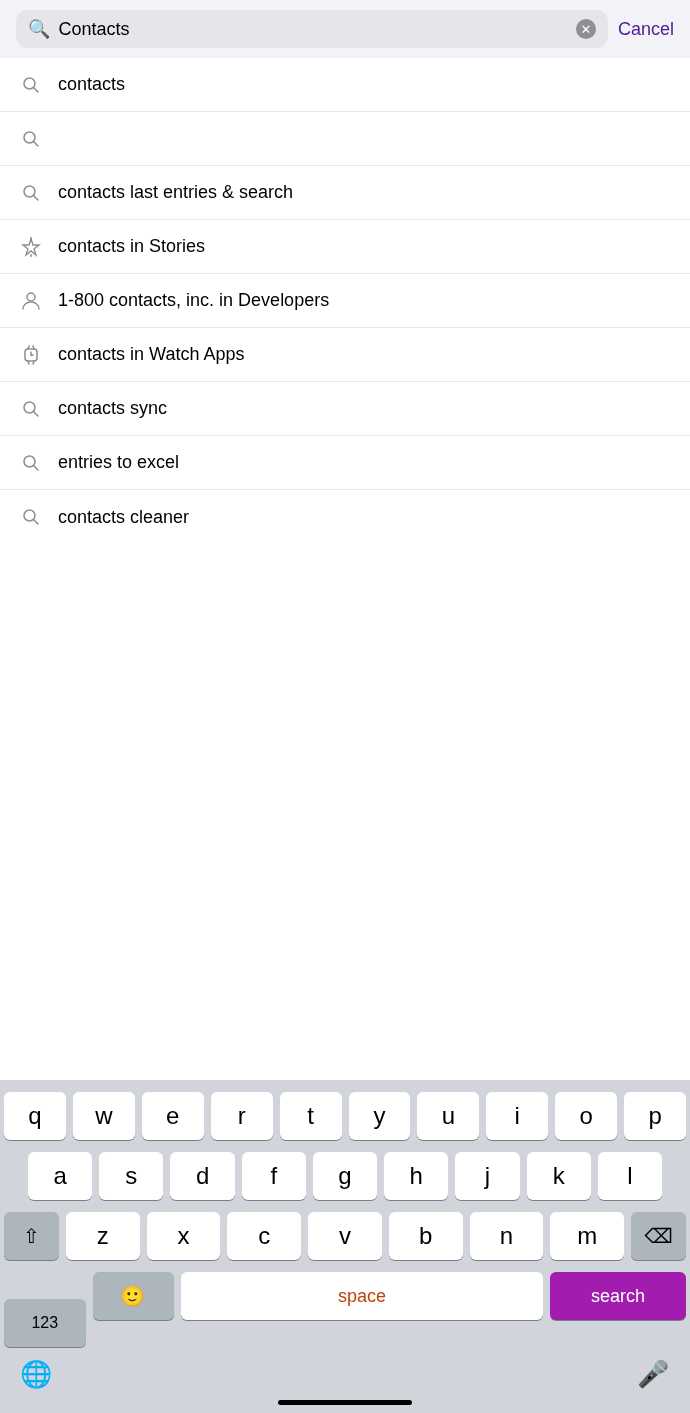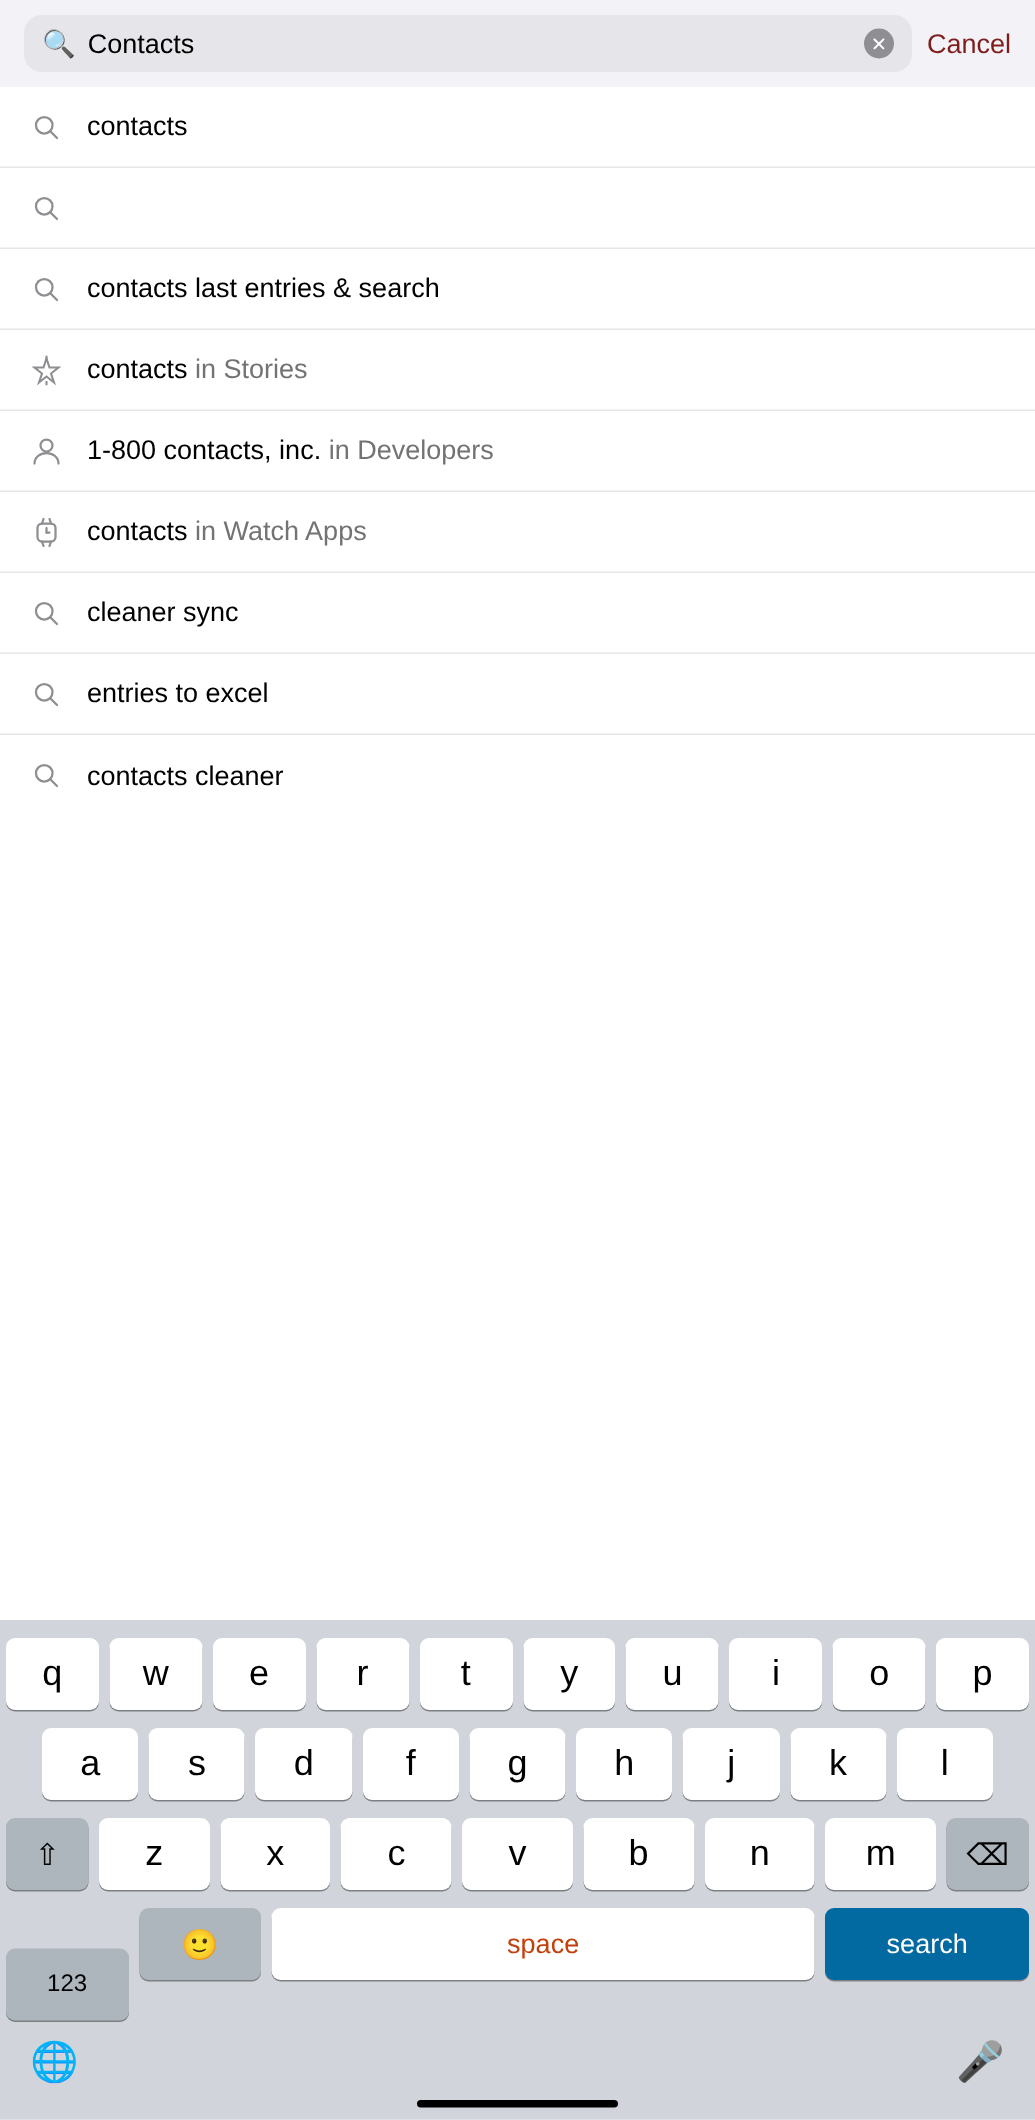"Cancel" .cancel-btn { color: #7f1d1d -> #4c1d95 }
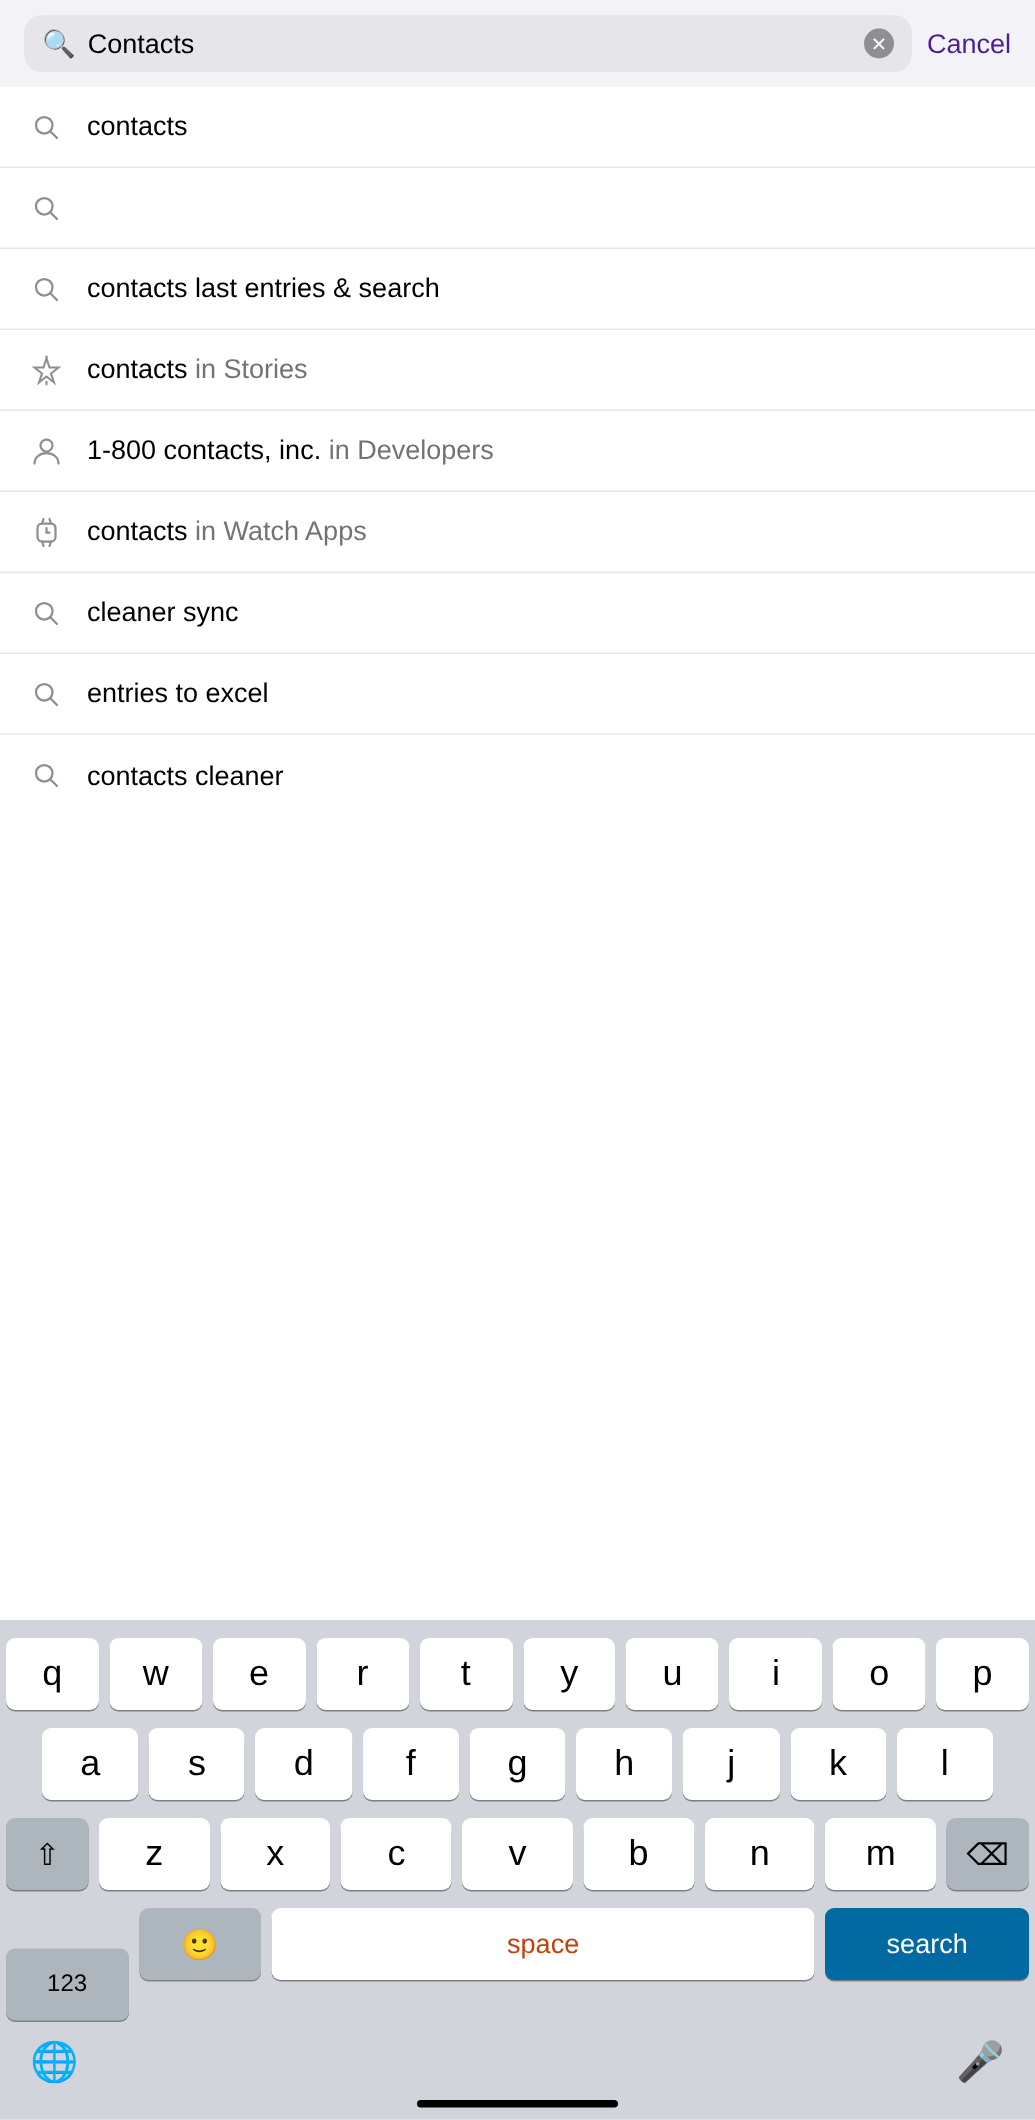"in Stories" .suggestion-text .sub { color: #737373 -> #000000 }
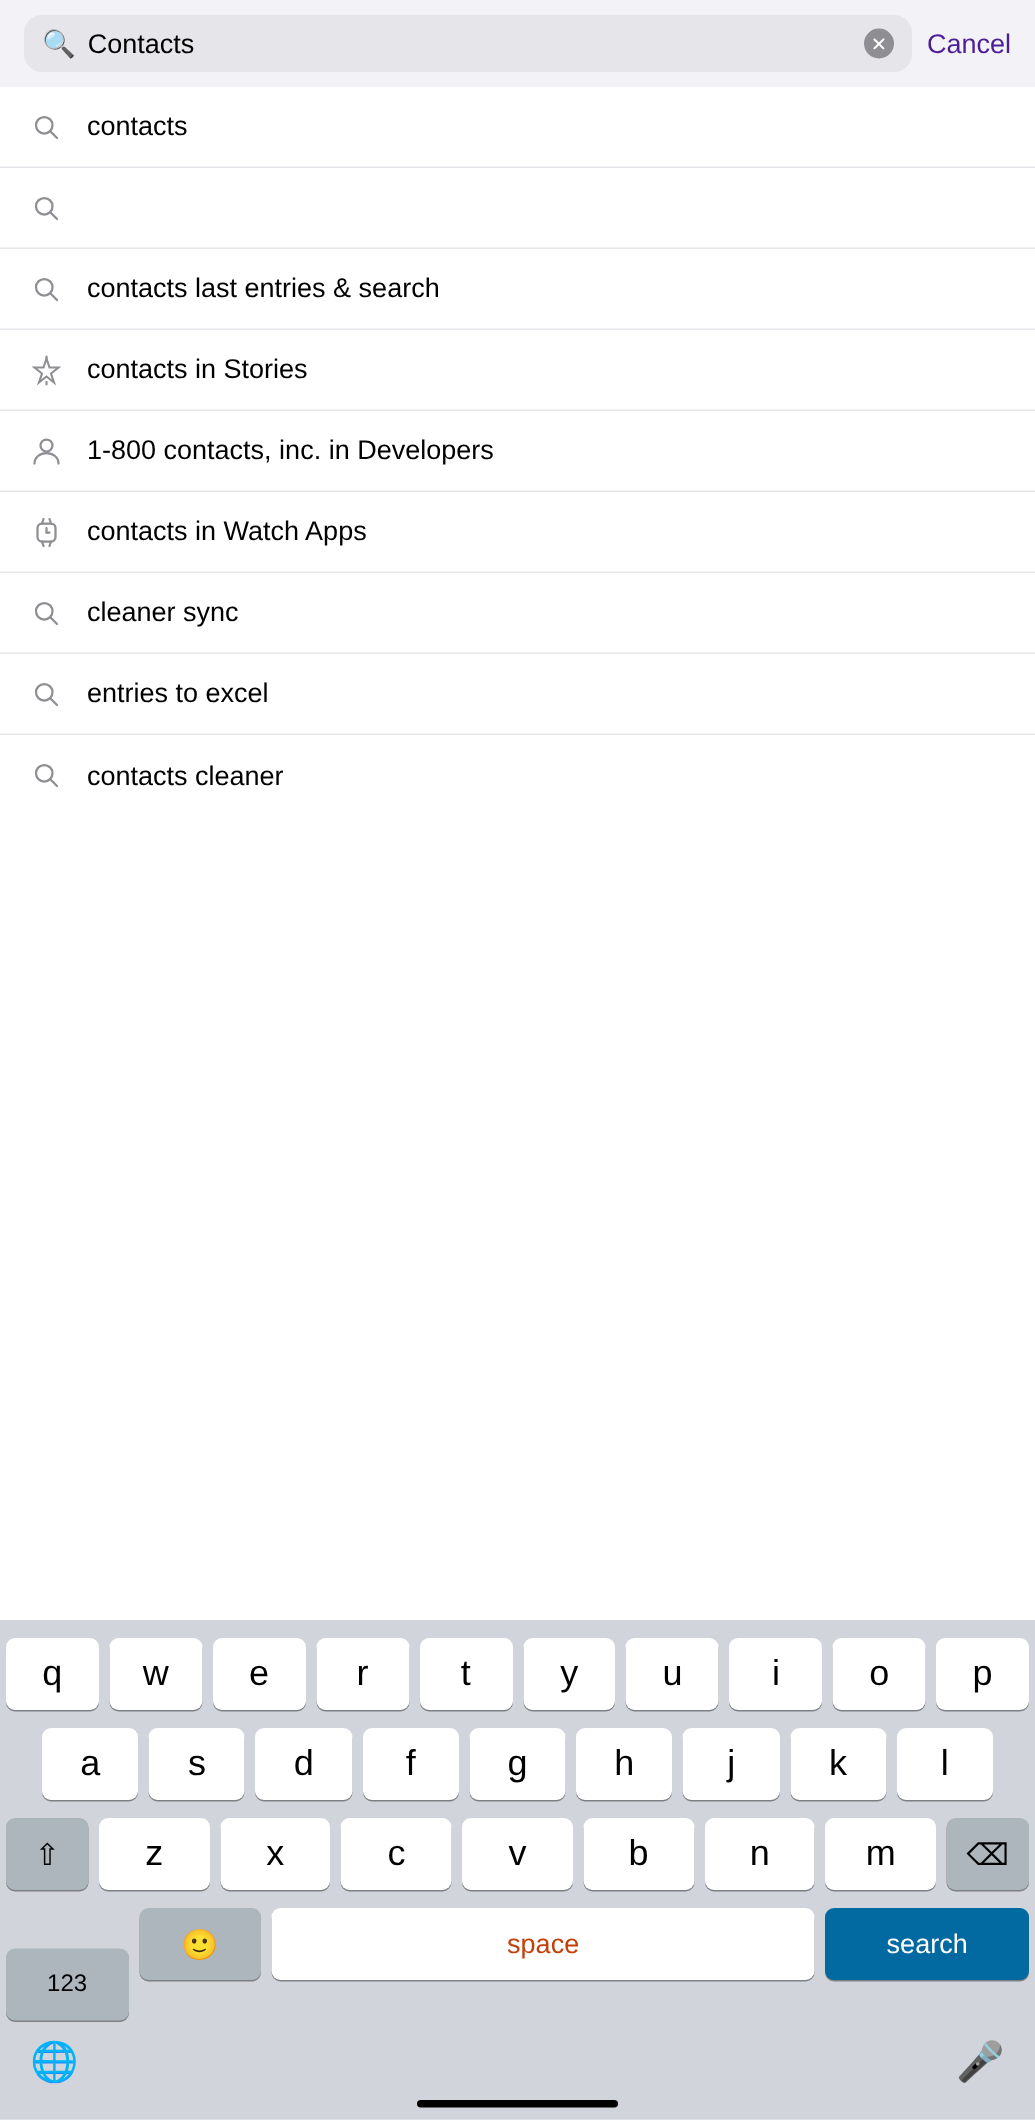"cleaner sync" span.suggestion-text { text: cleaner -> contacts }
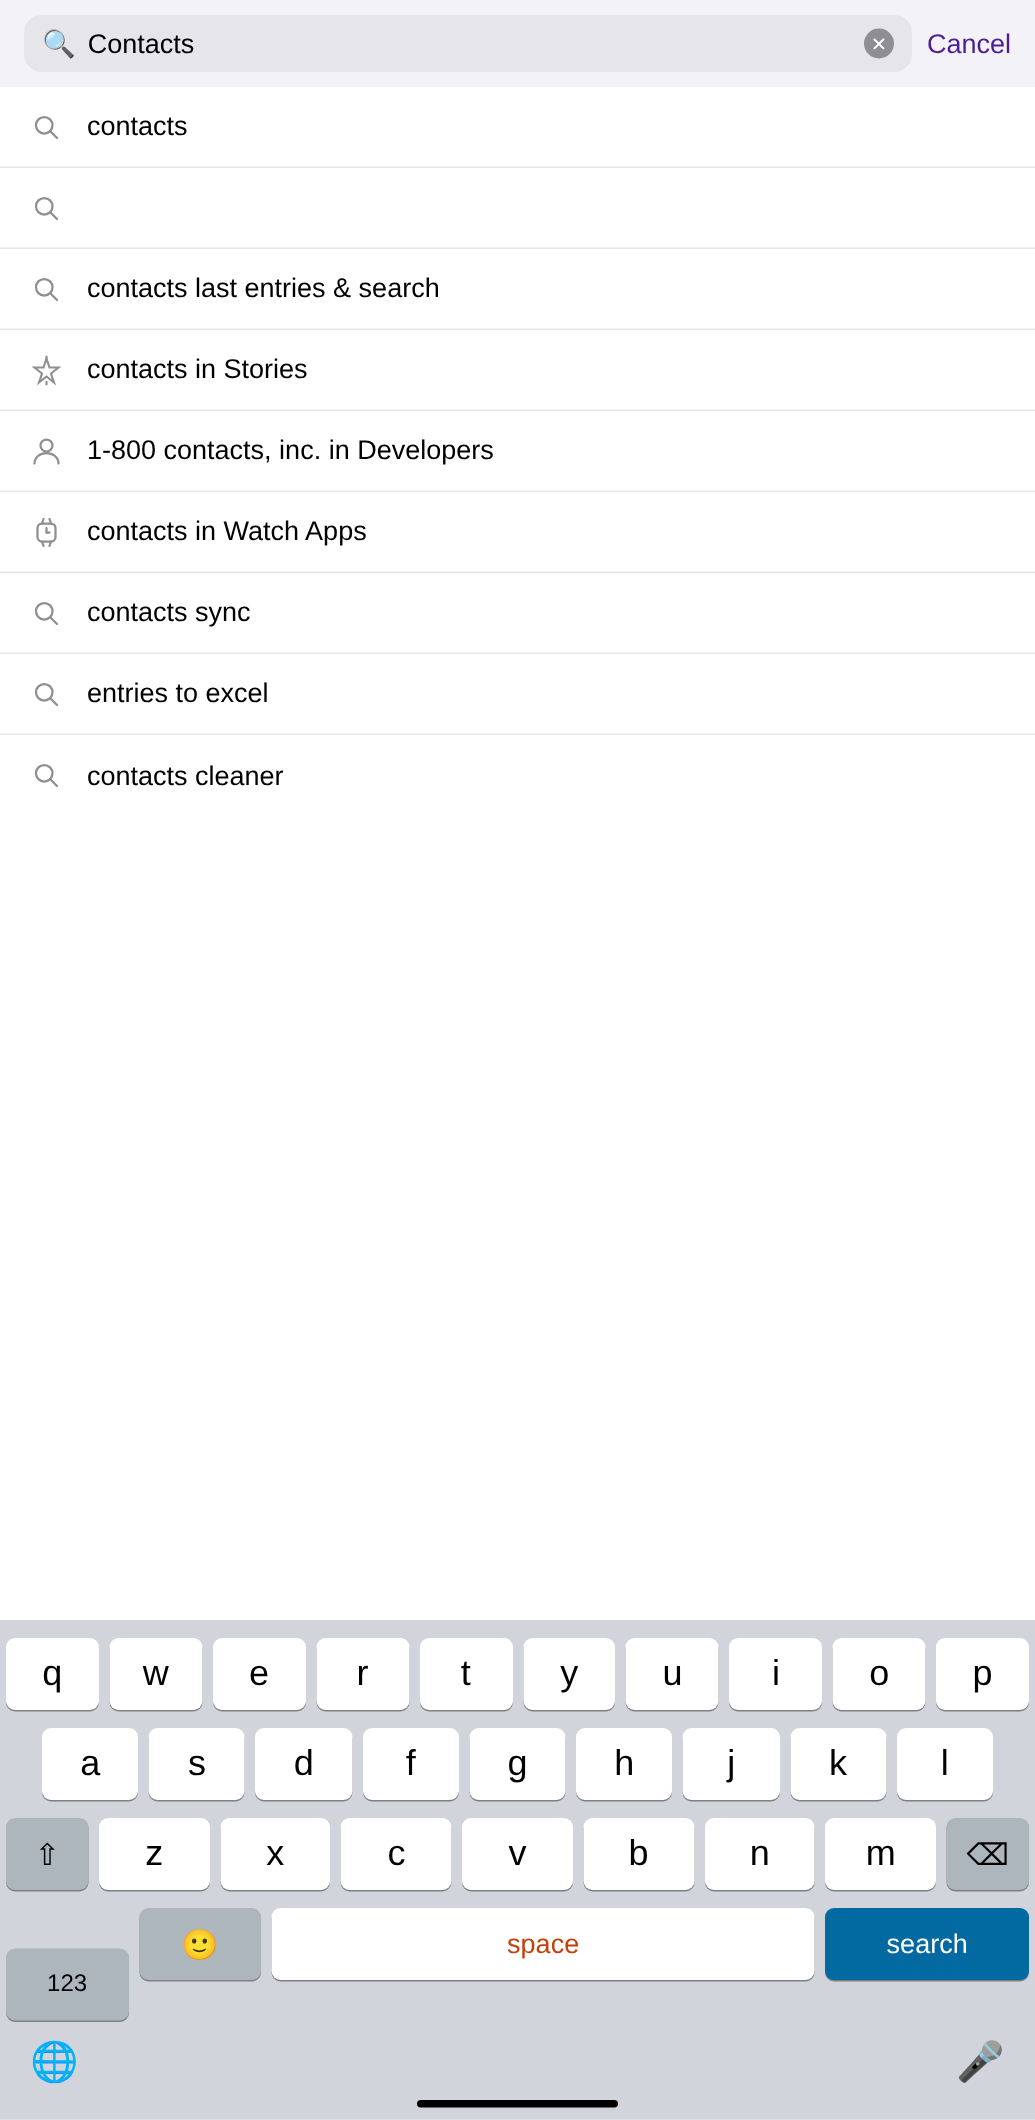"search" .key.search-key { background: #0369a1 -> #a21caf }
